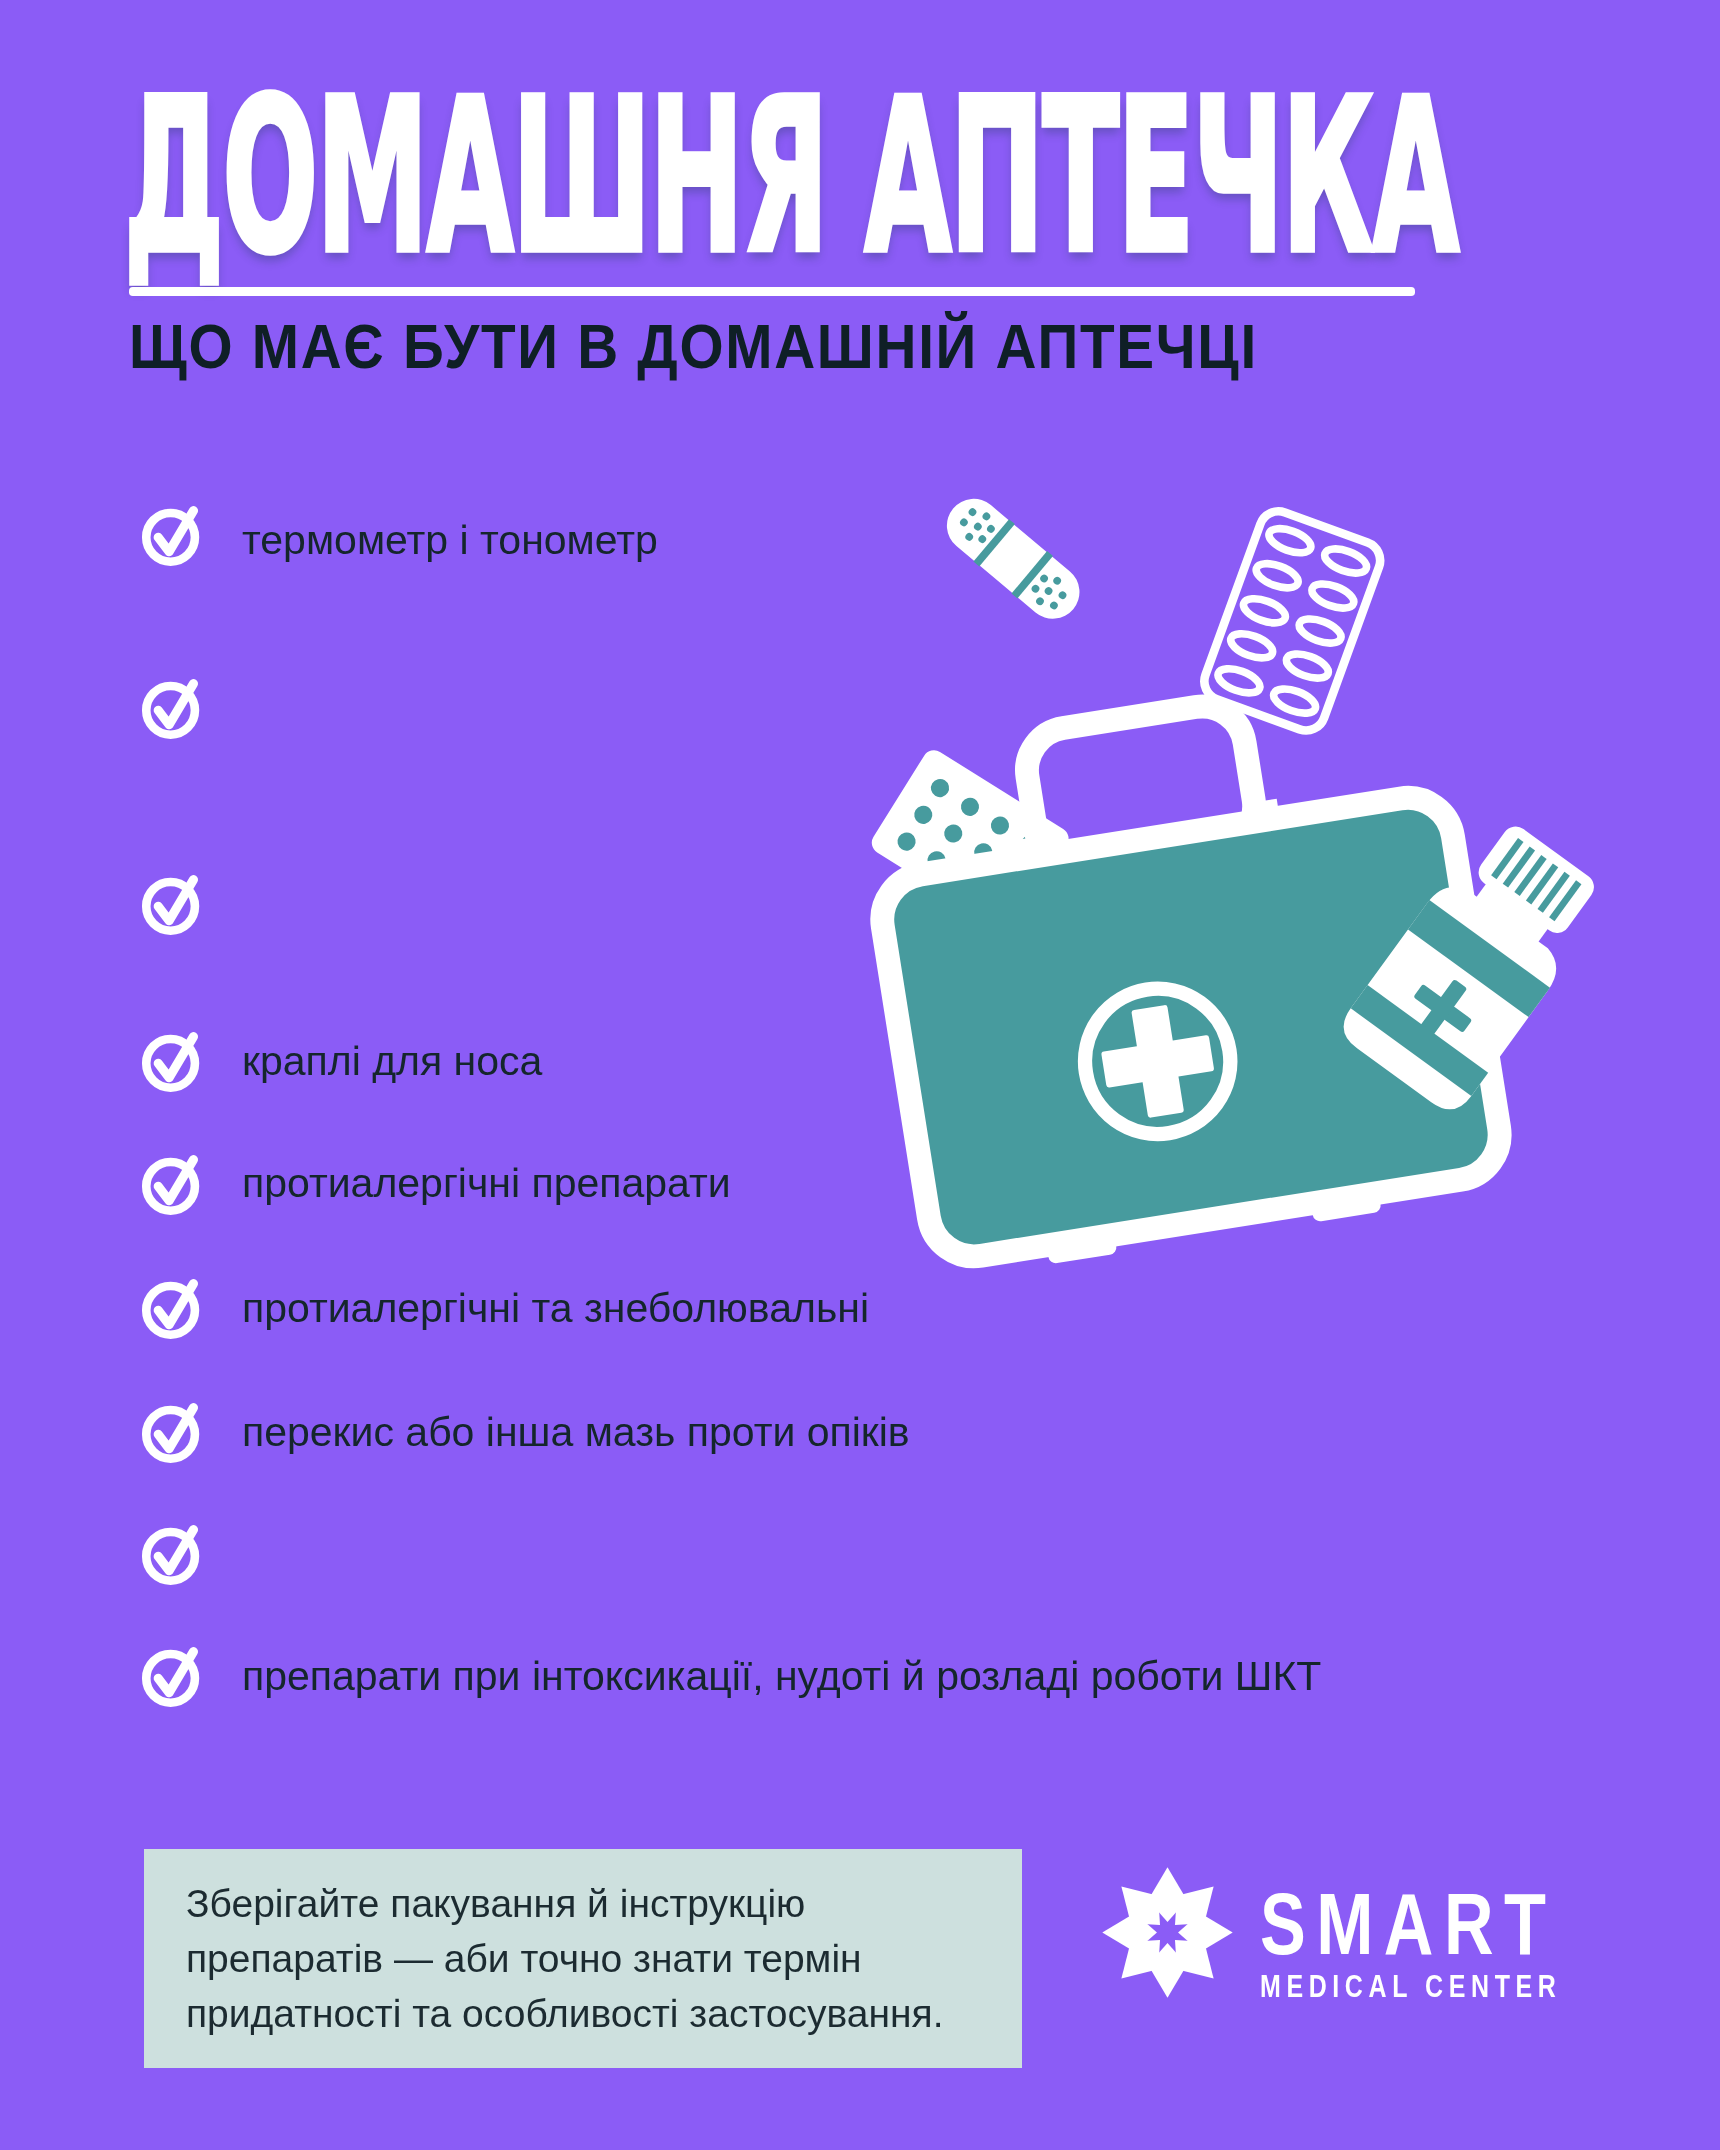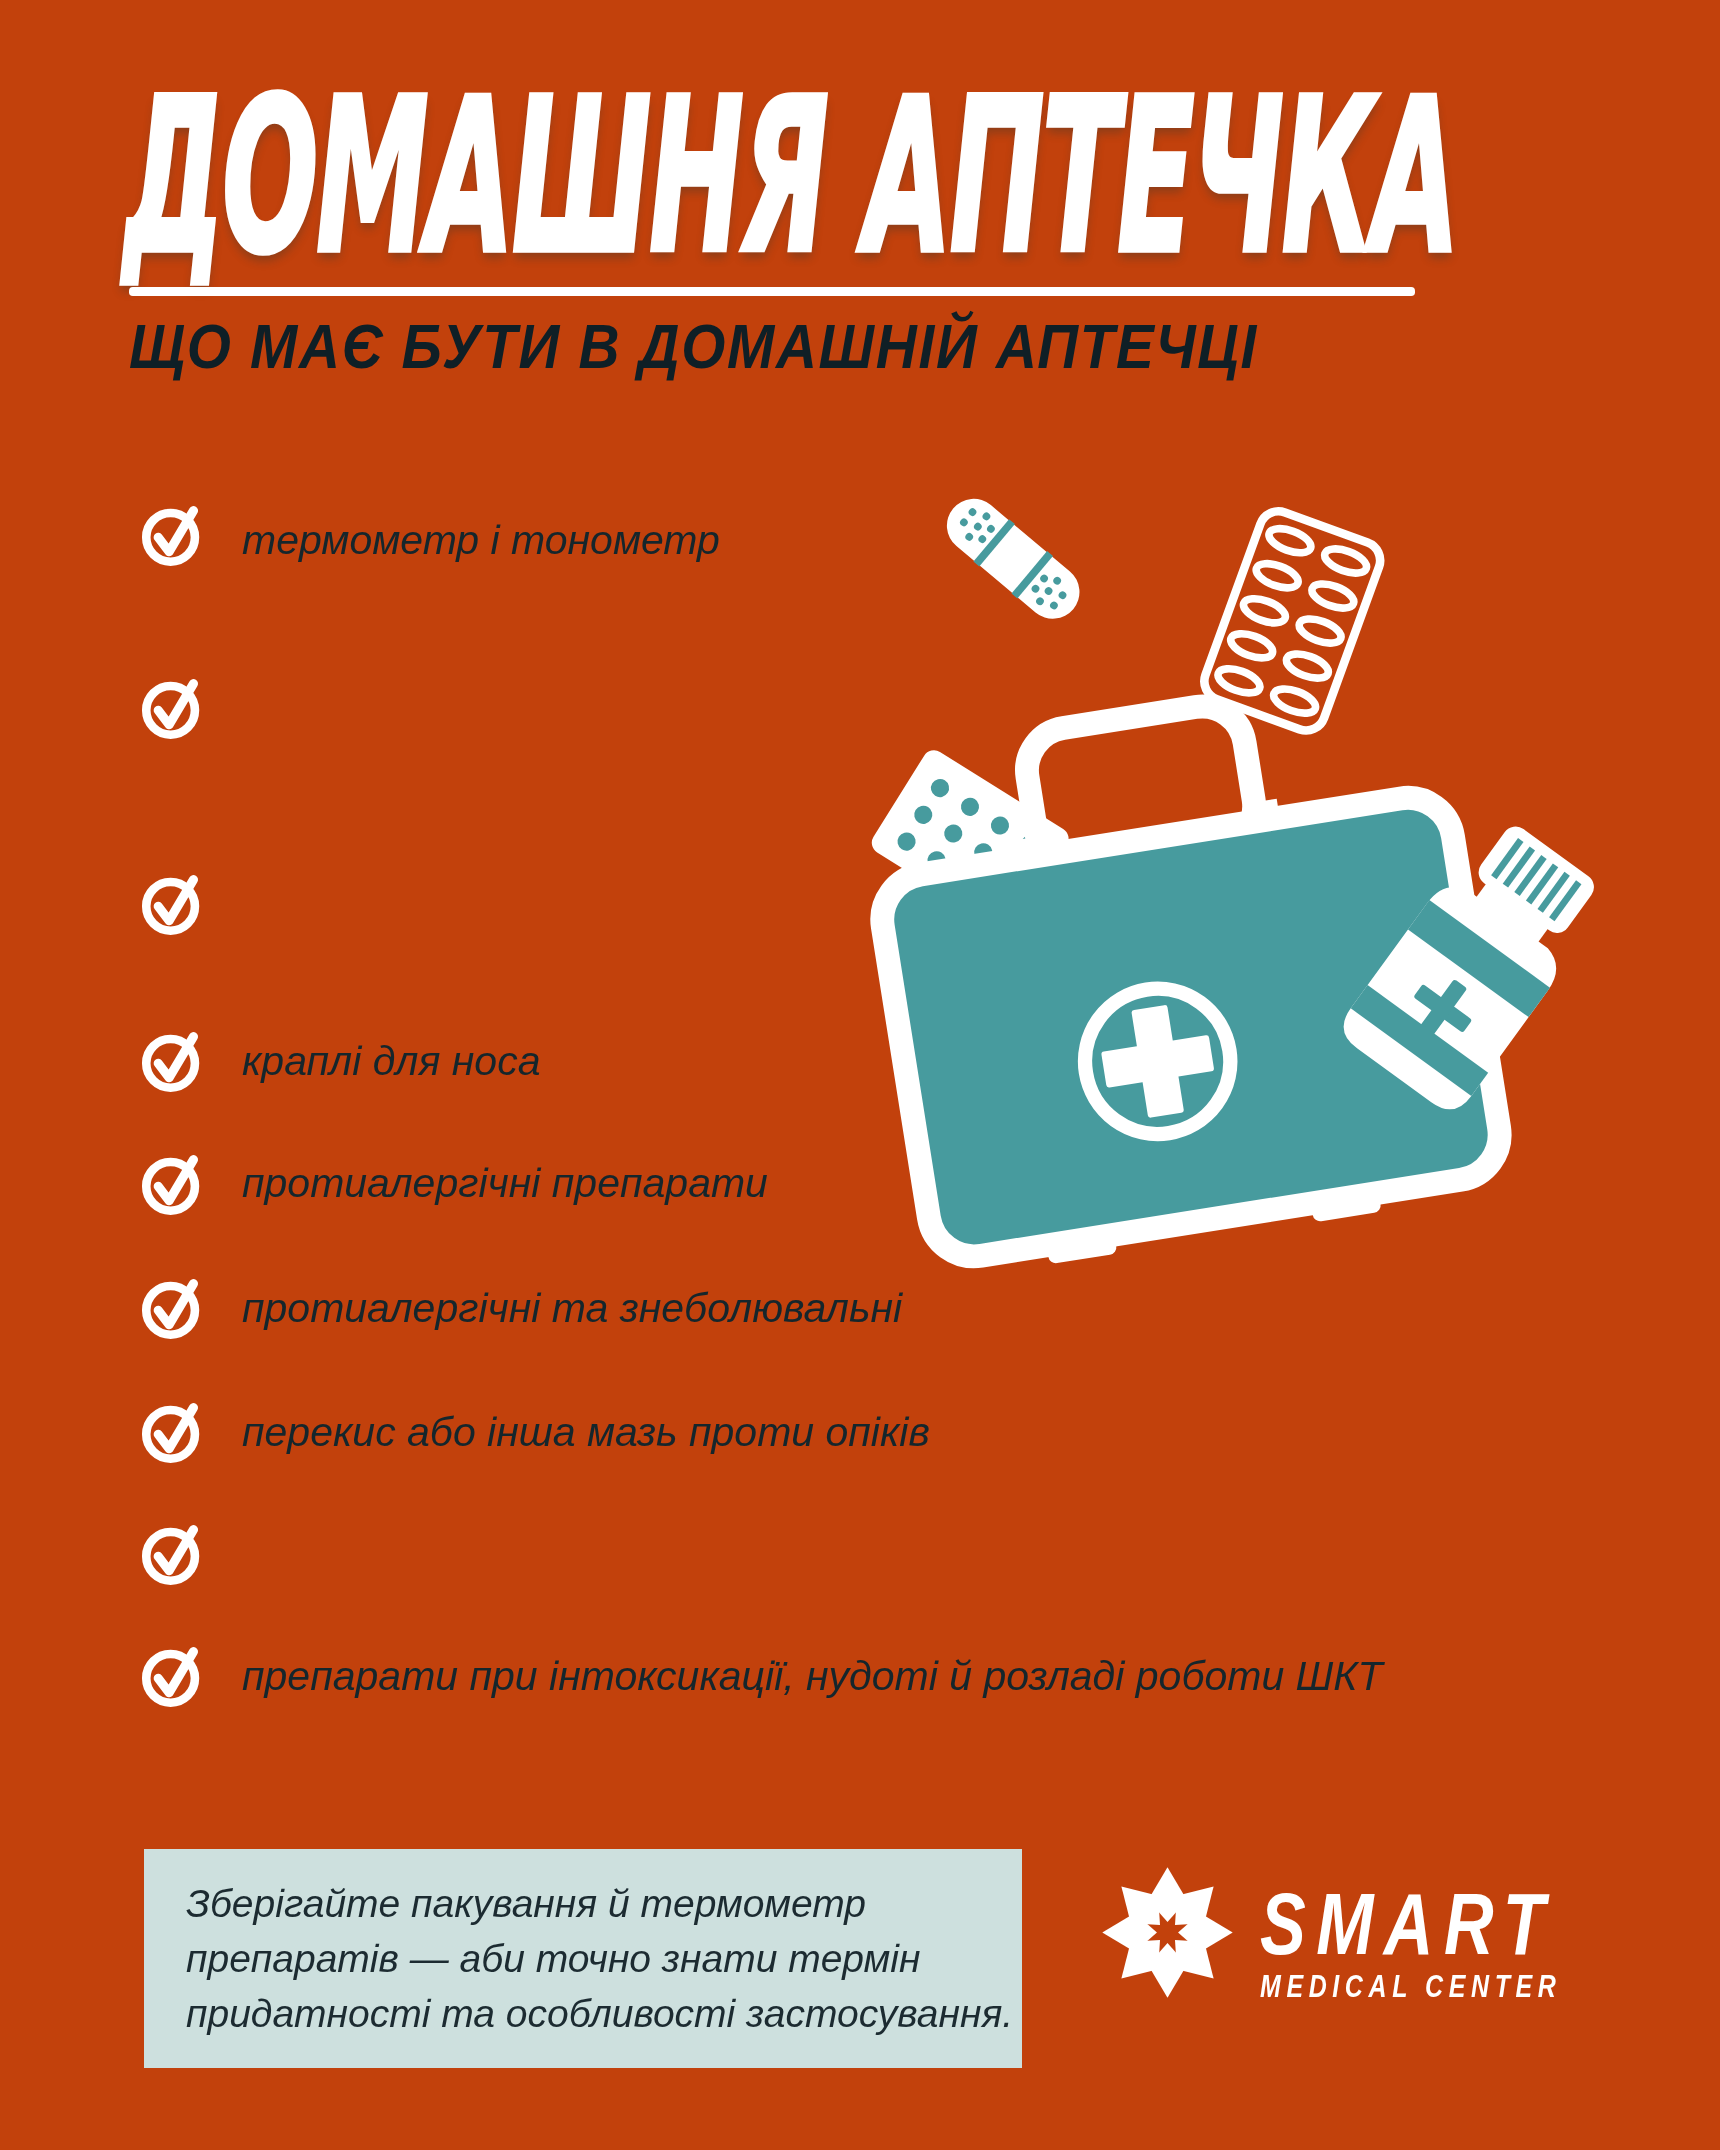"ДОМАШНЯ АПТЕЧКА" .poster { background: #c2410c -> #8b5cf6; font-style: italic -> none }
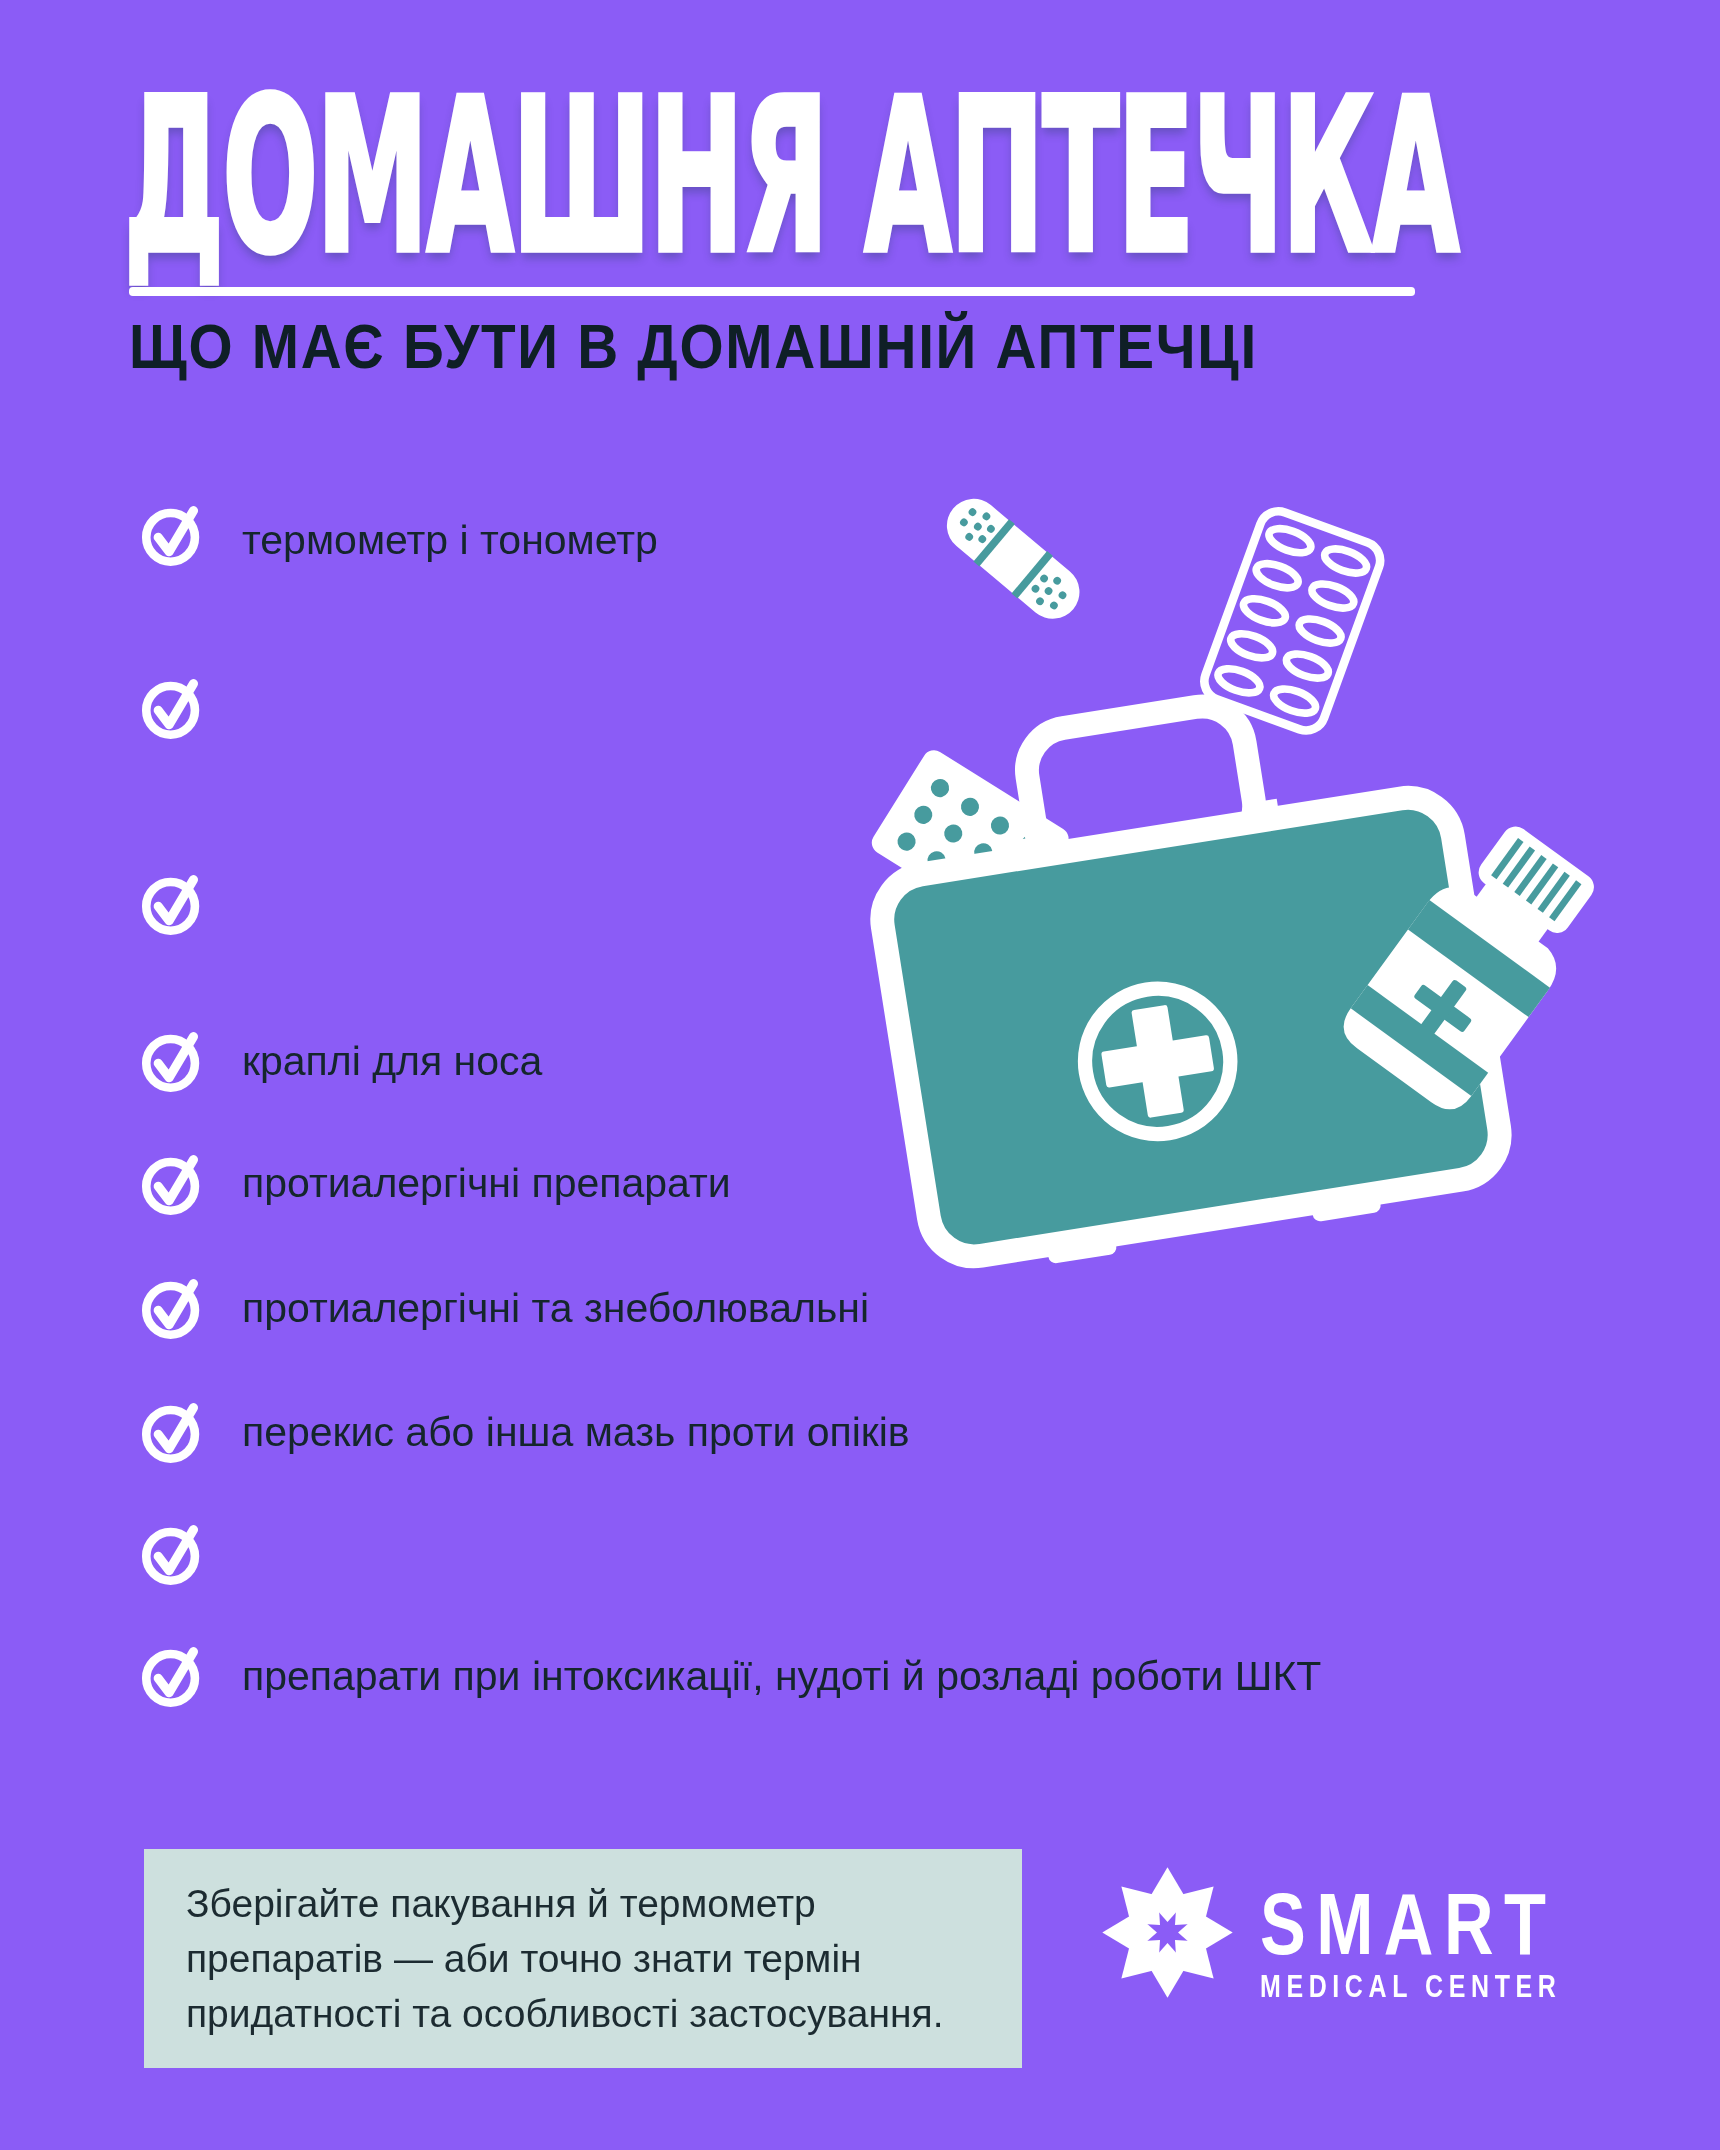"Зберігайте пакування й термометр" span { text: термометр -> інструкцію }
